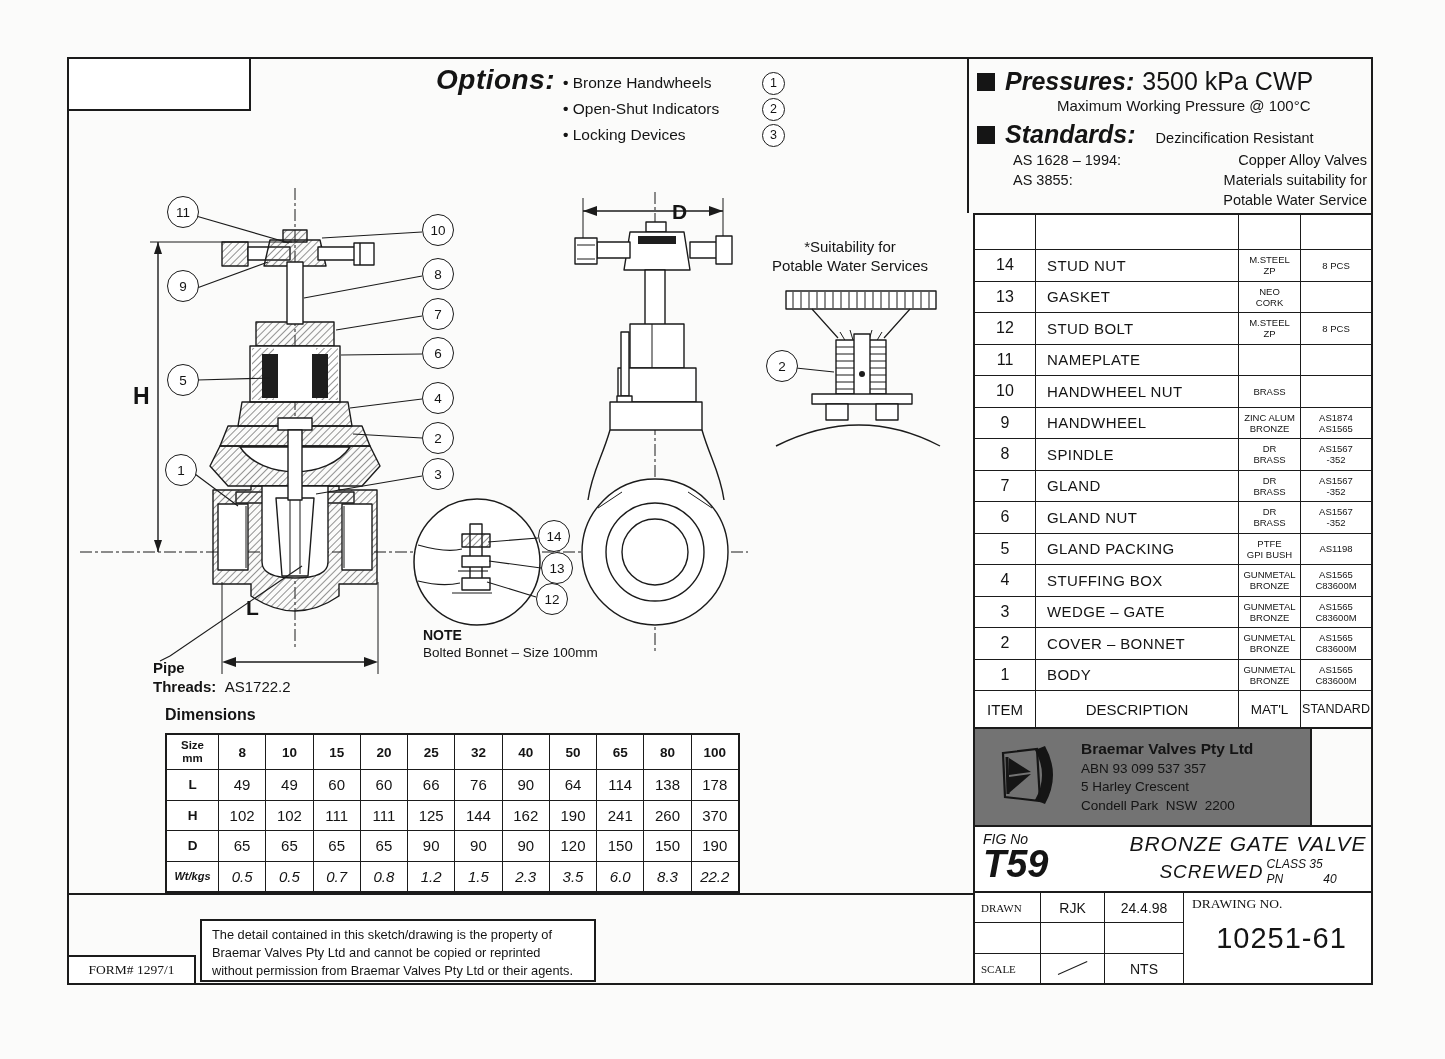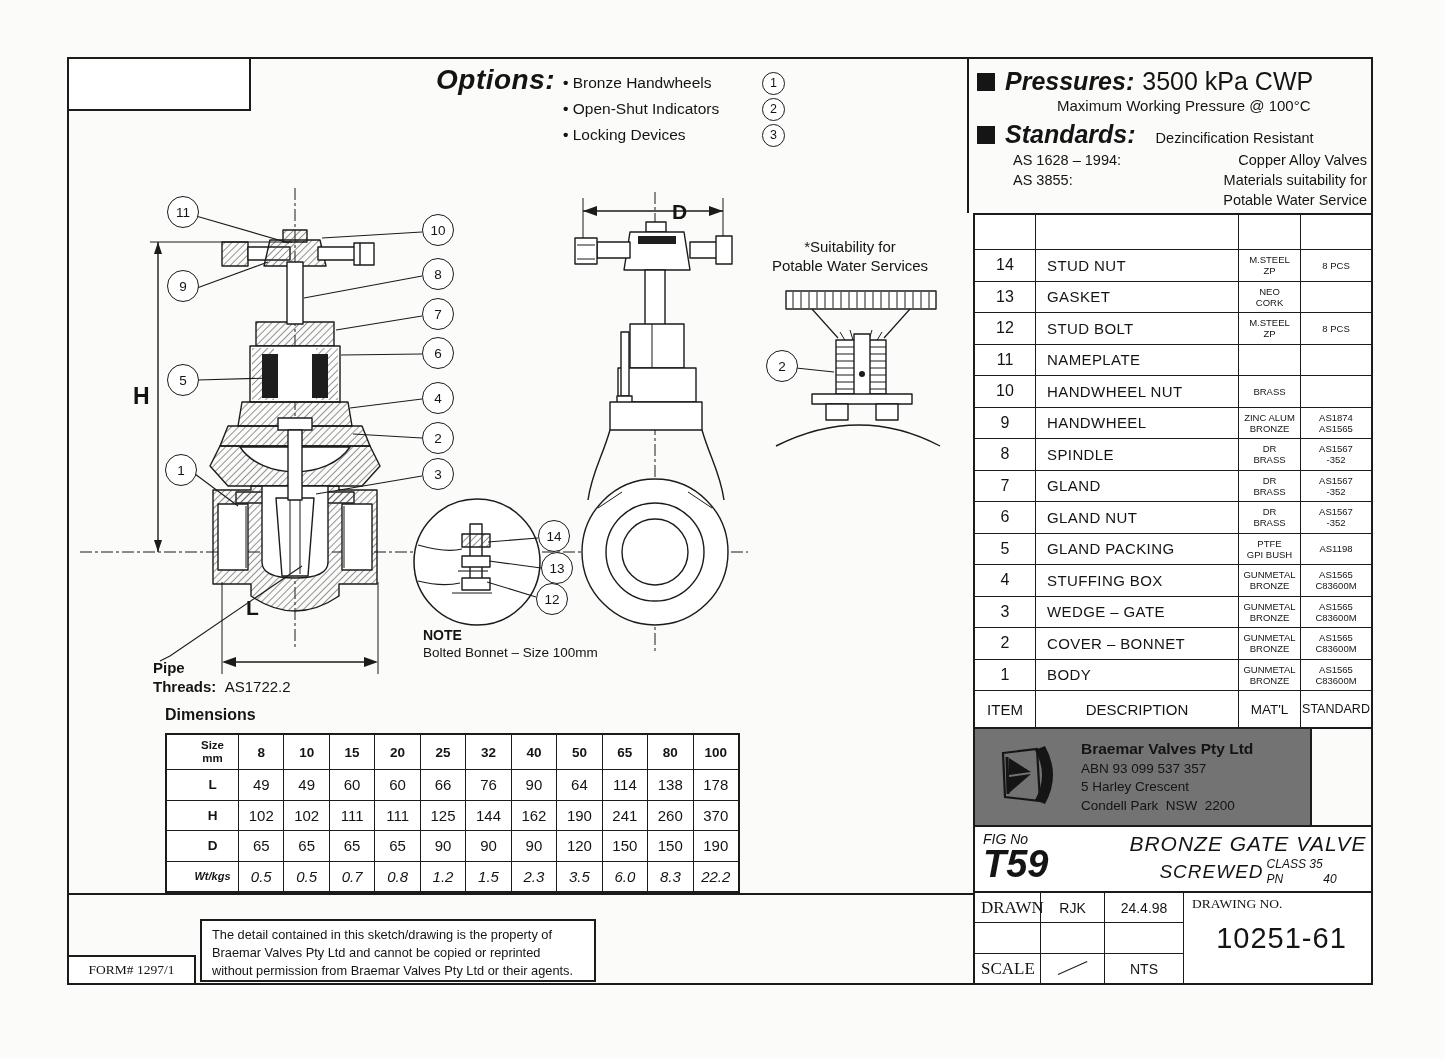"Size" .dim-row { padding-left: 20px -> none }
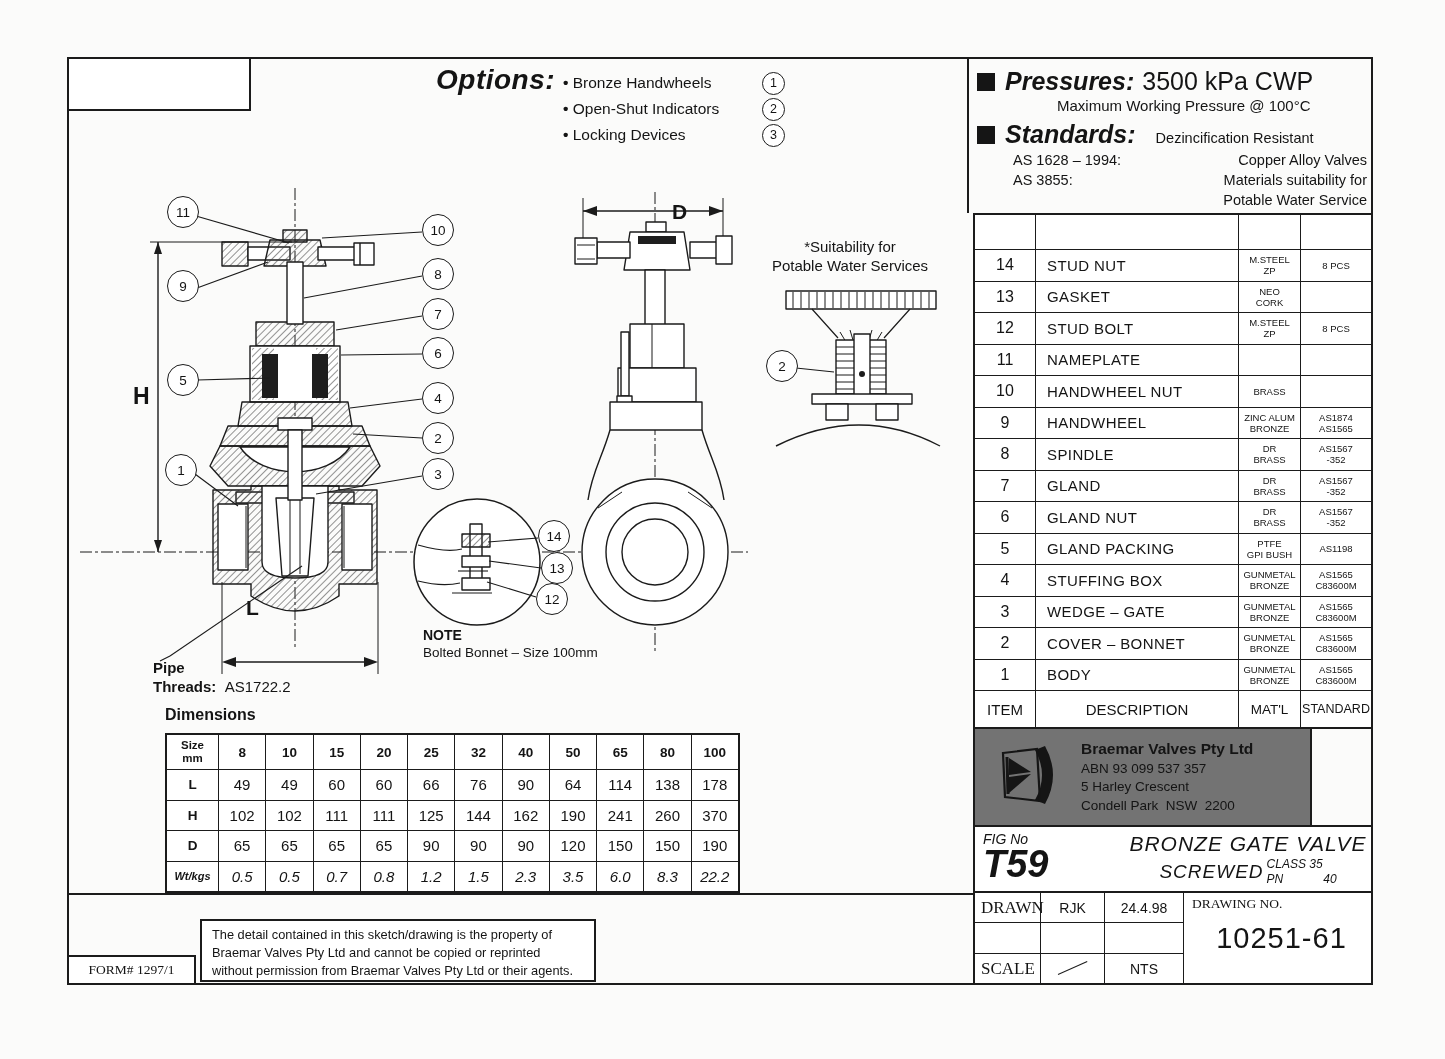"DRAWN" .tb-serif { font-size: 17px -> 11px }
